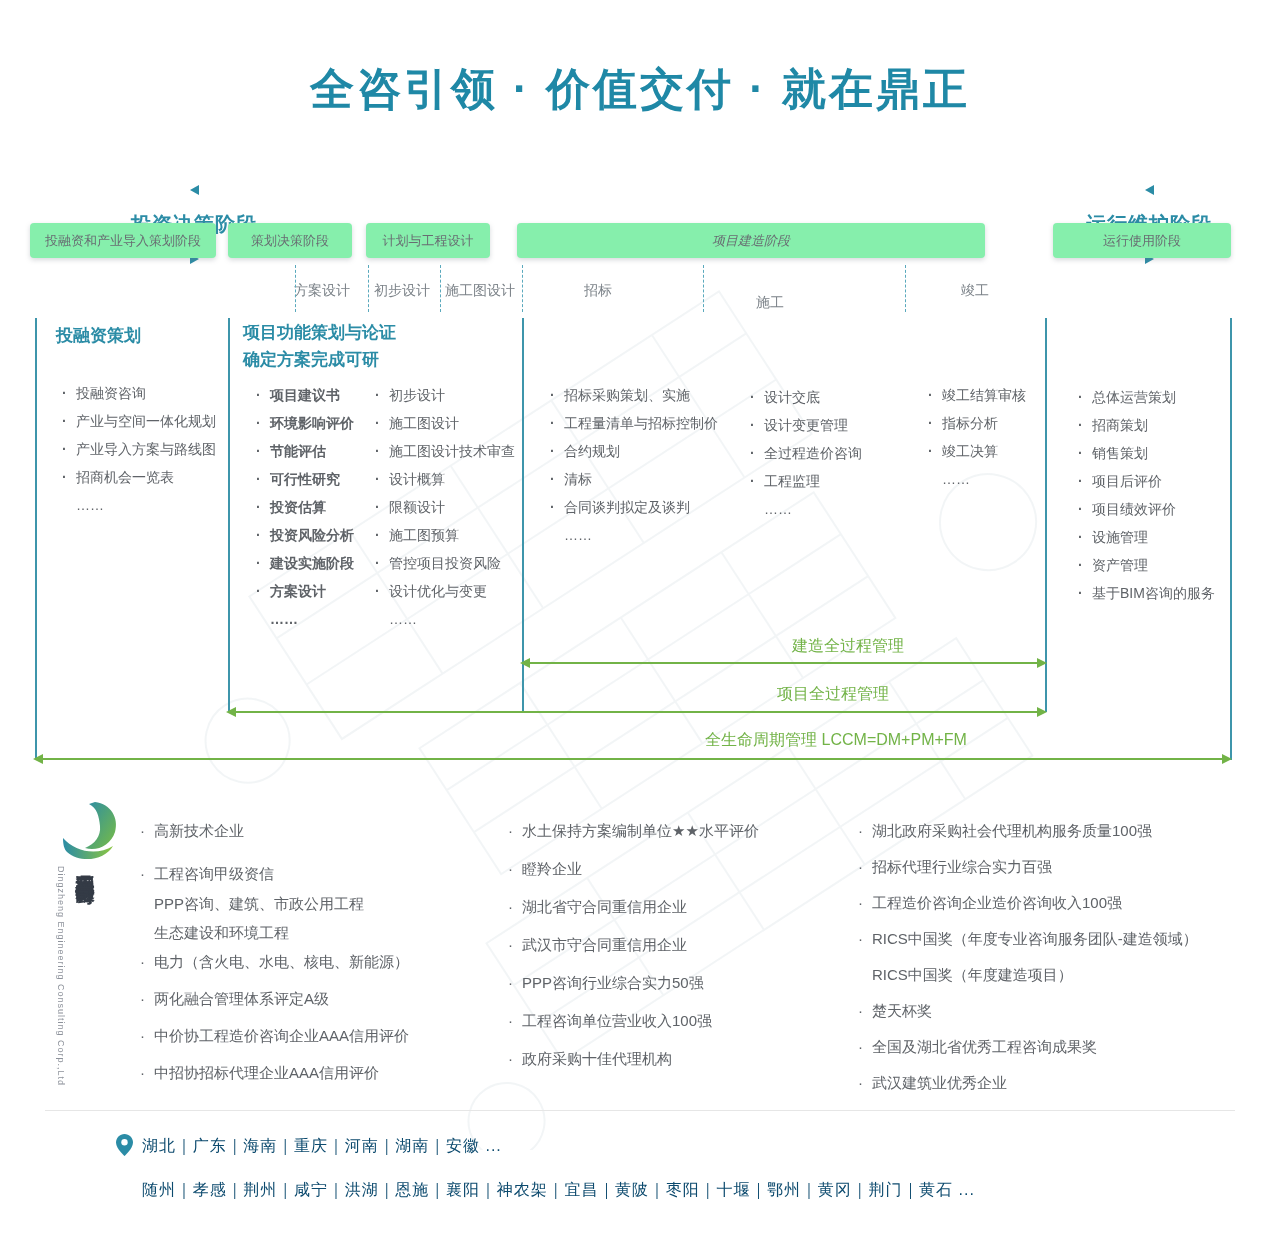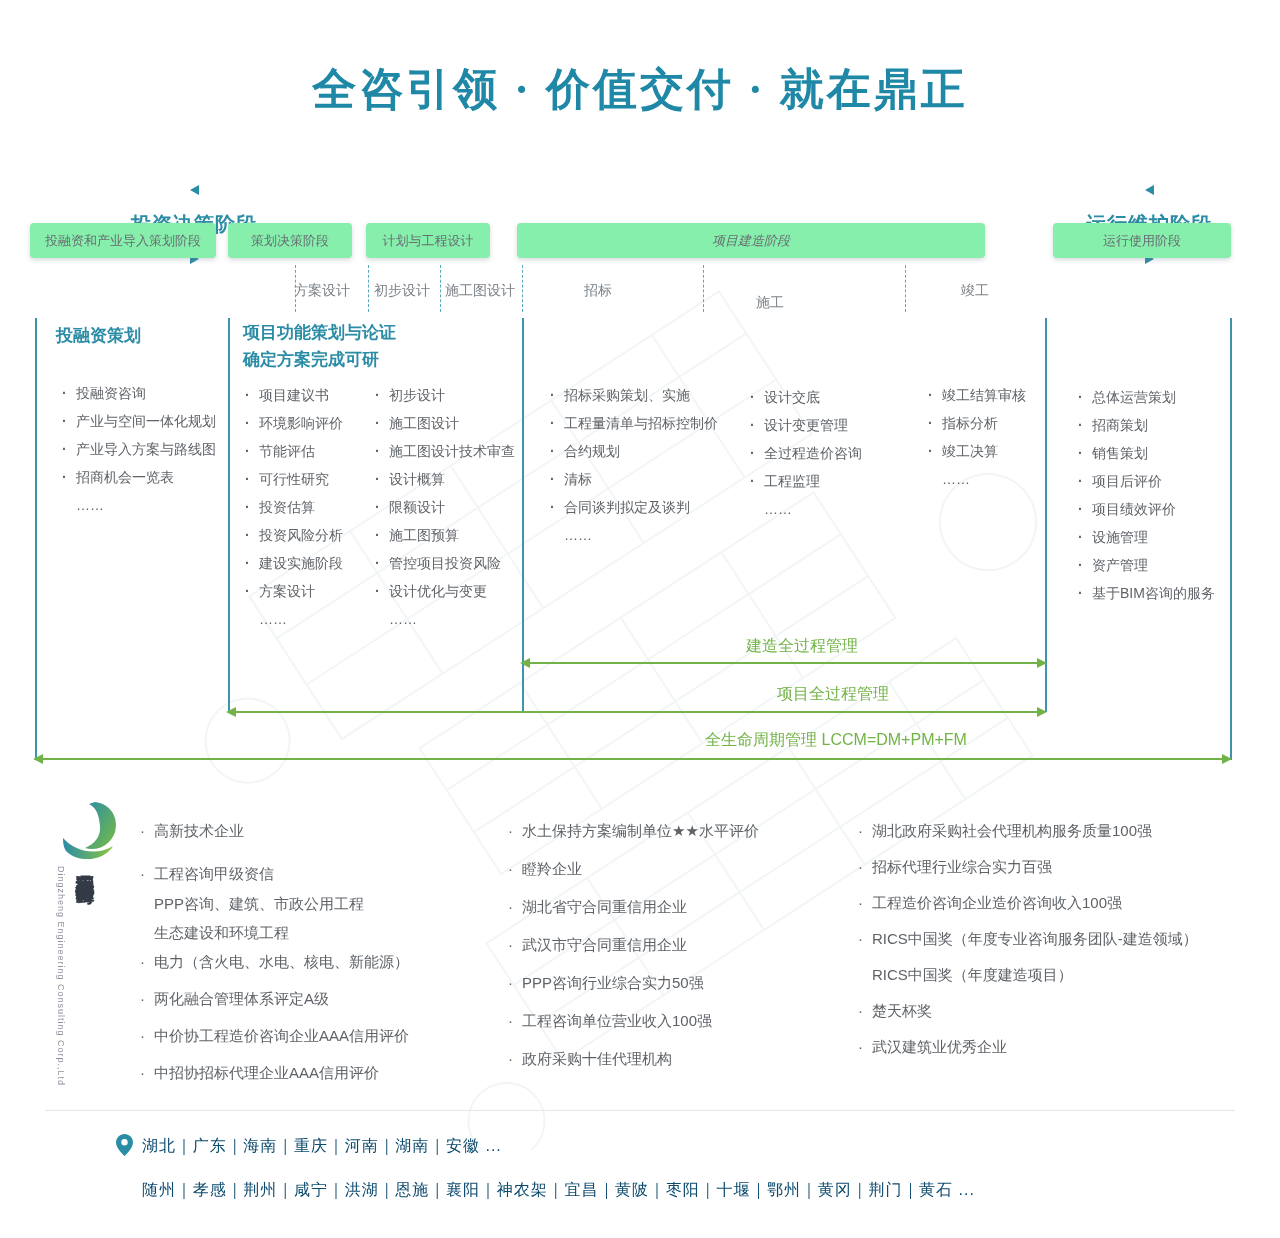"全咨引领 · 价值交付 · 就在鼎正" .title { font-family: Liberation Serif, serif -> none }
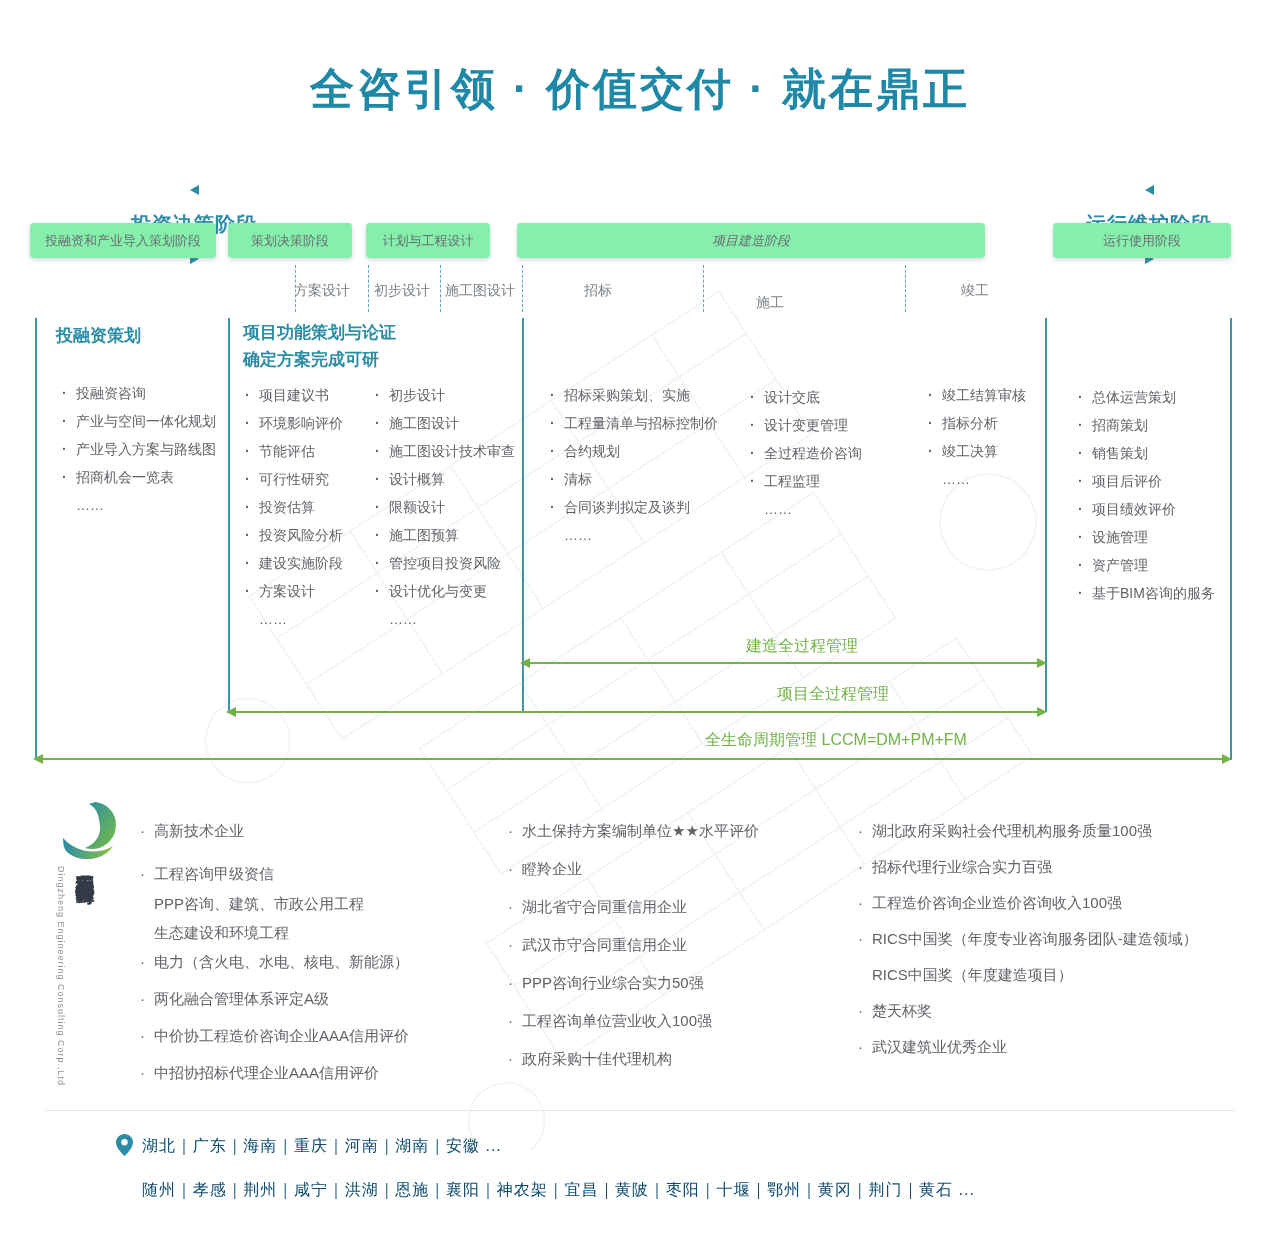"项目建议书" div.svc-list { font-weight: none -> bold; left: 245px -> 256px }
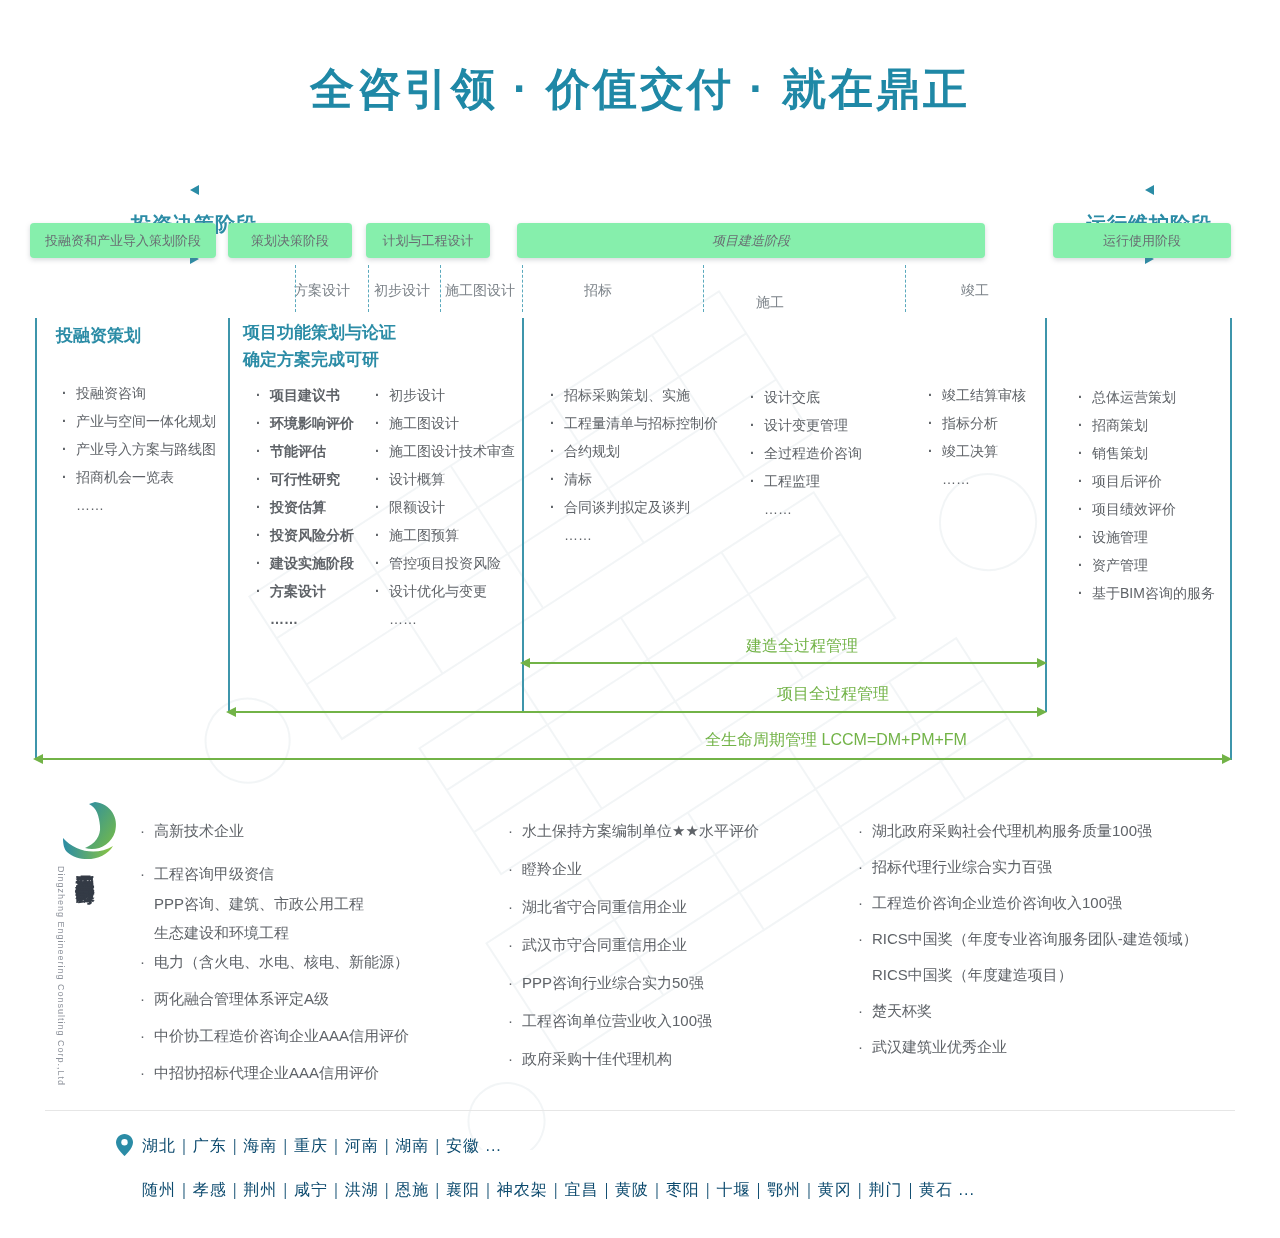"建造全过程管理" div.g-label { left: 802px -> 848px }
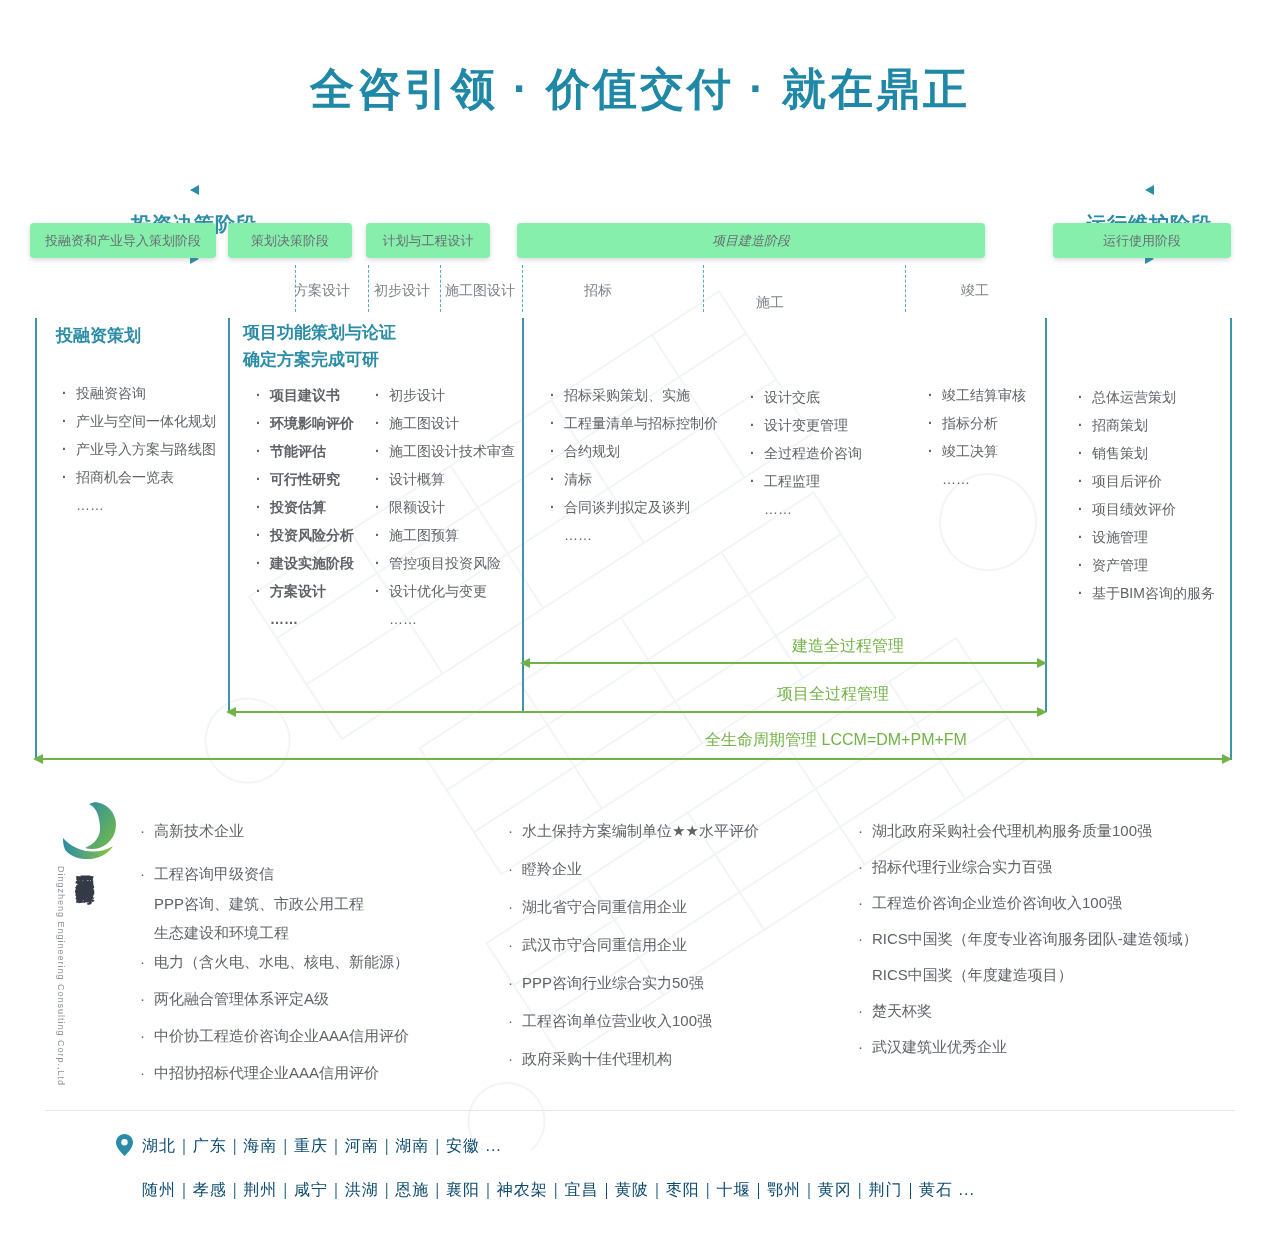"全国及湖北省优秀工程咨询成果奖" div.q-item { html: none -> <div>全国及湖北省优秀工程咨询成果奖</div> }
